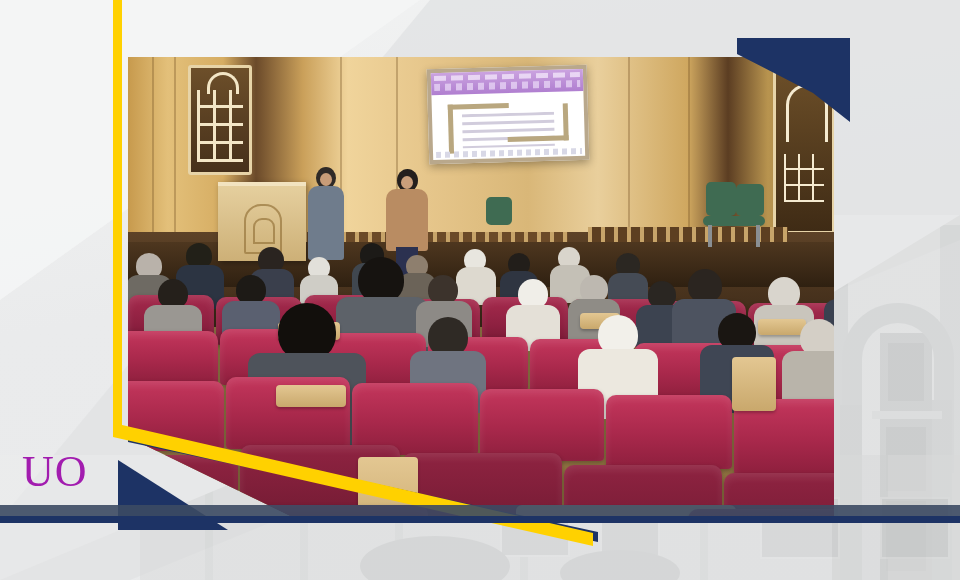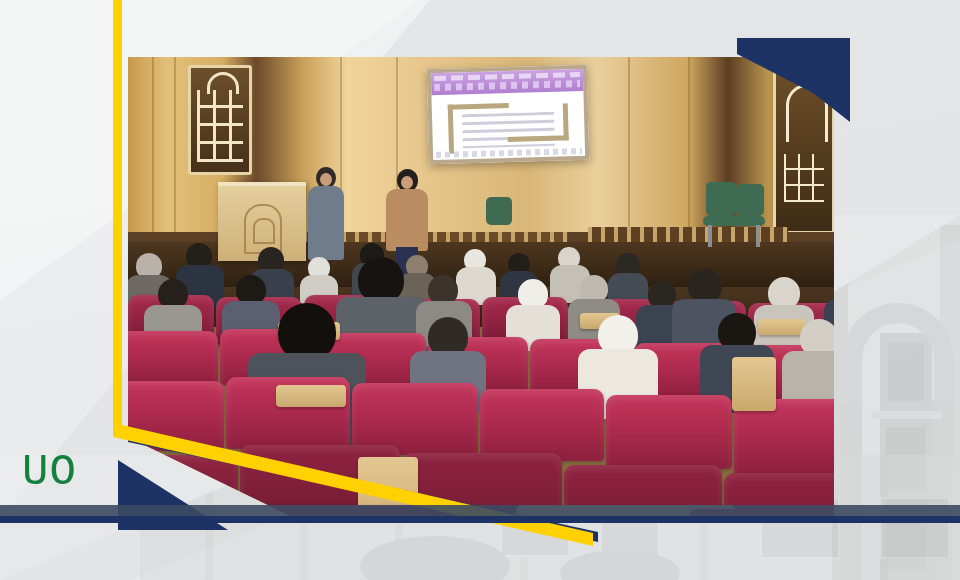"UO" .logo { color: #15803d -> #a21caf; font-family: Liberation Mono, monospace -> Liberation Serif, serif }
